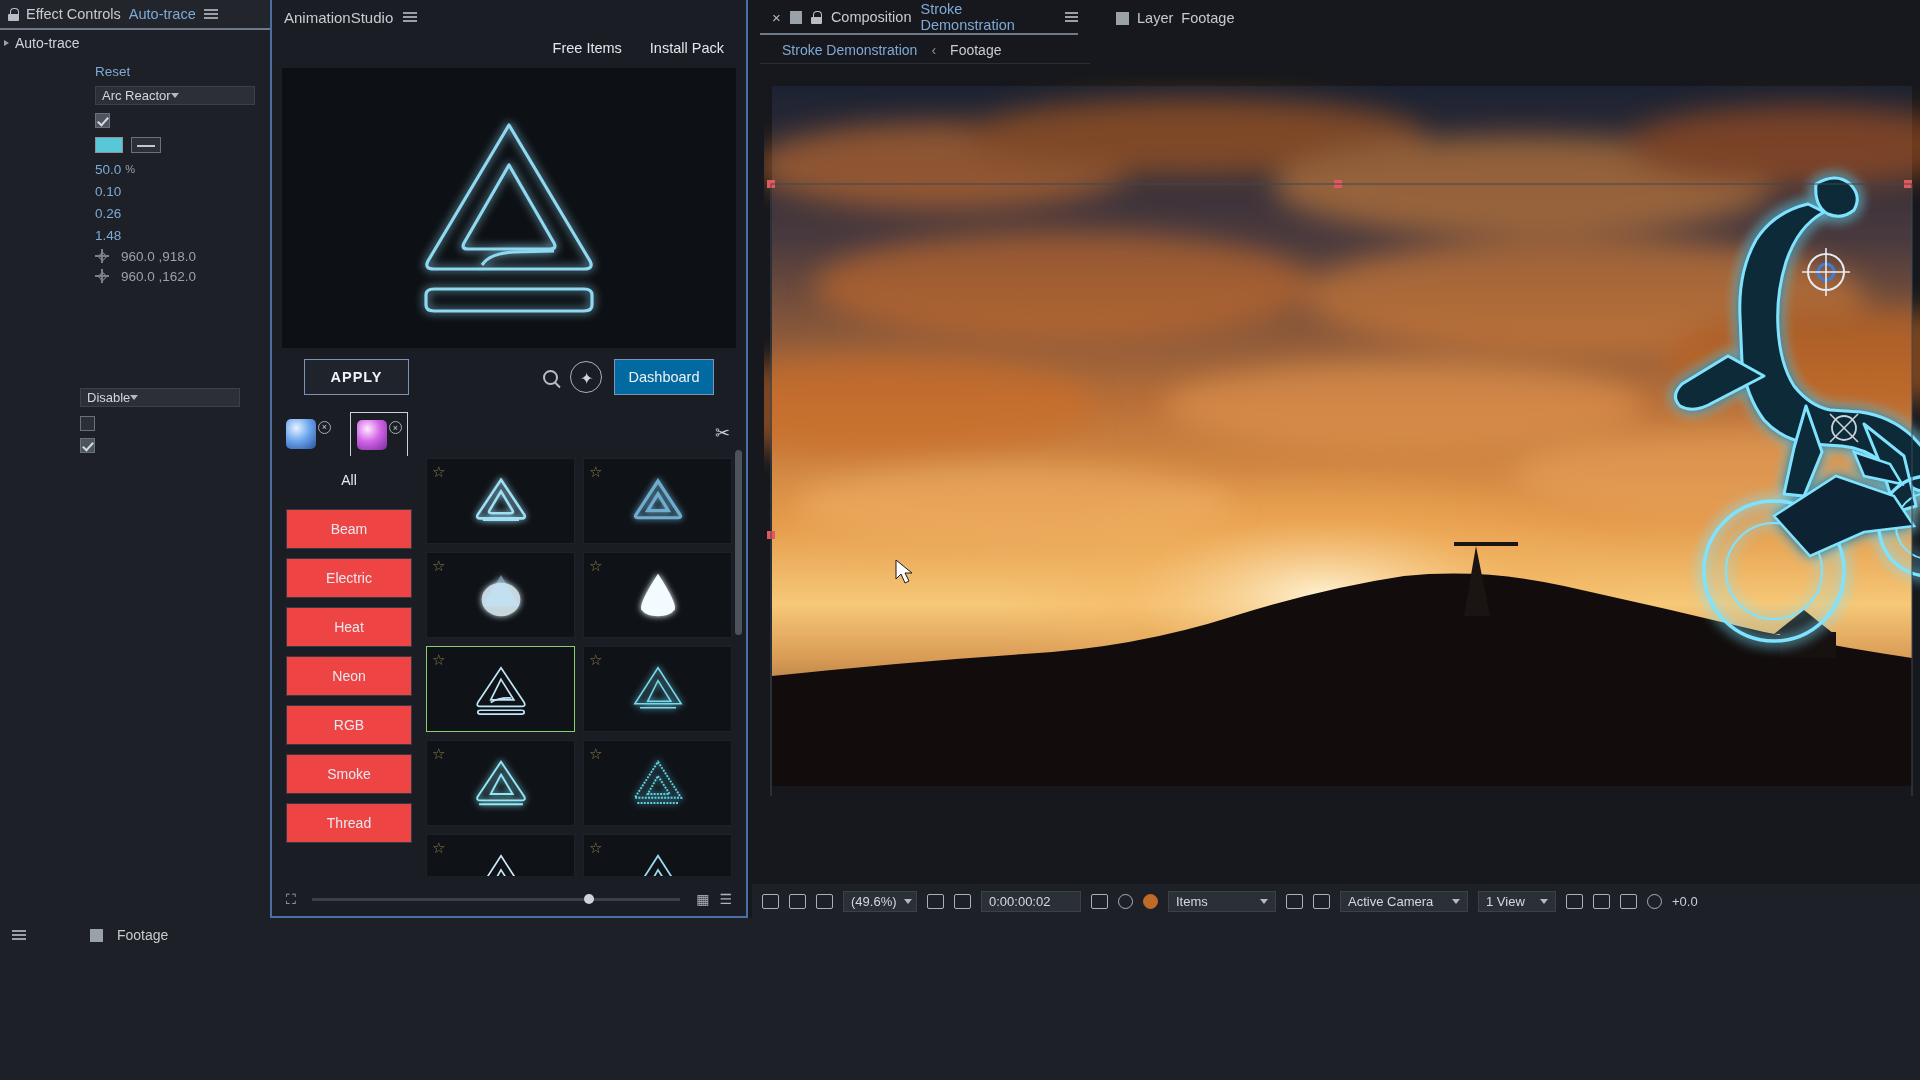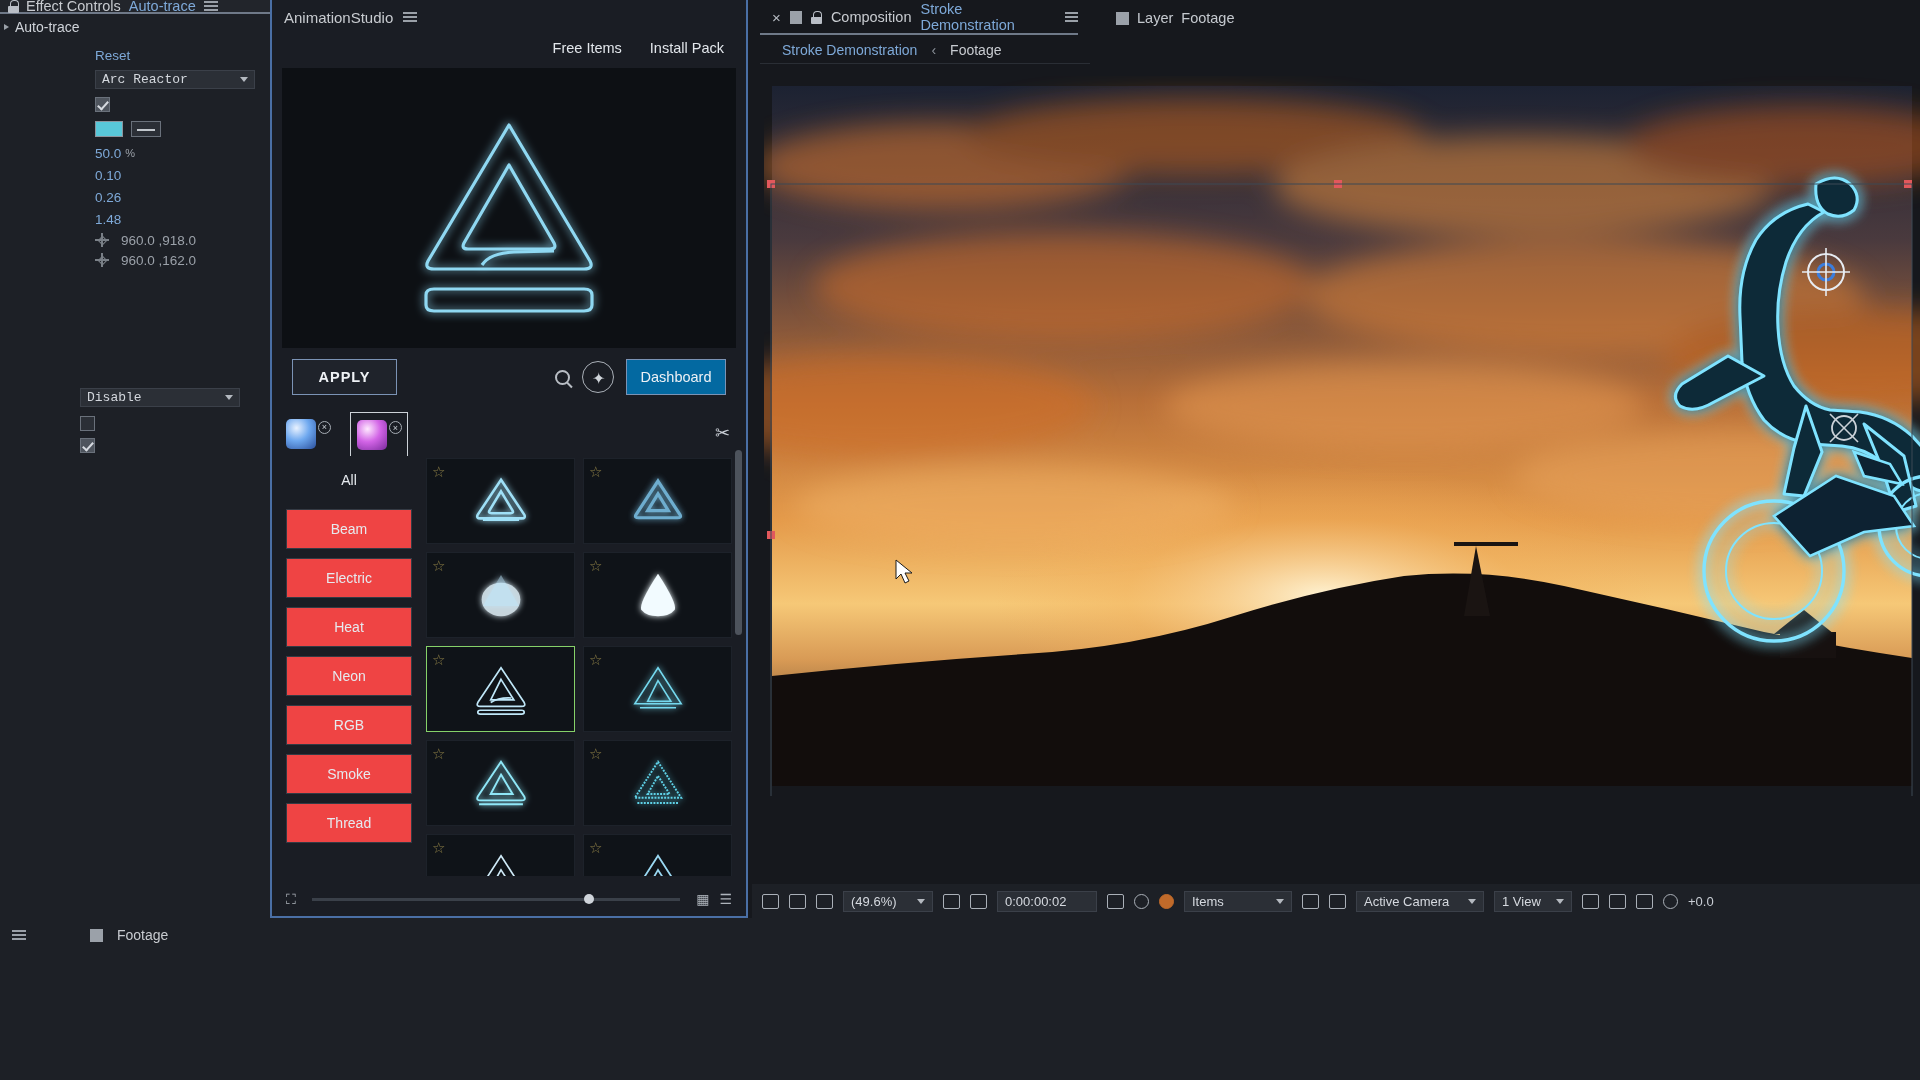"Effect Controls" #ecHeader { height: 14px -> 30px }
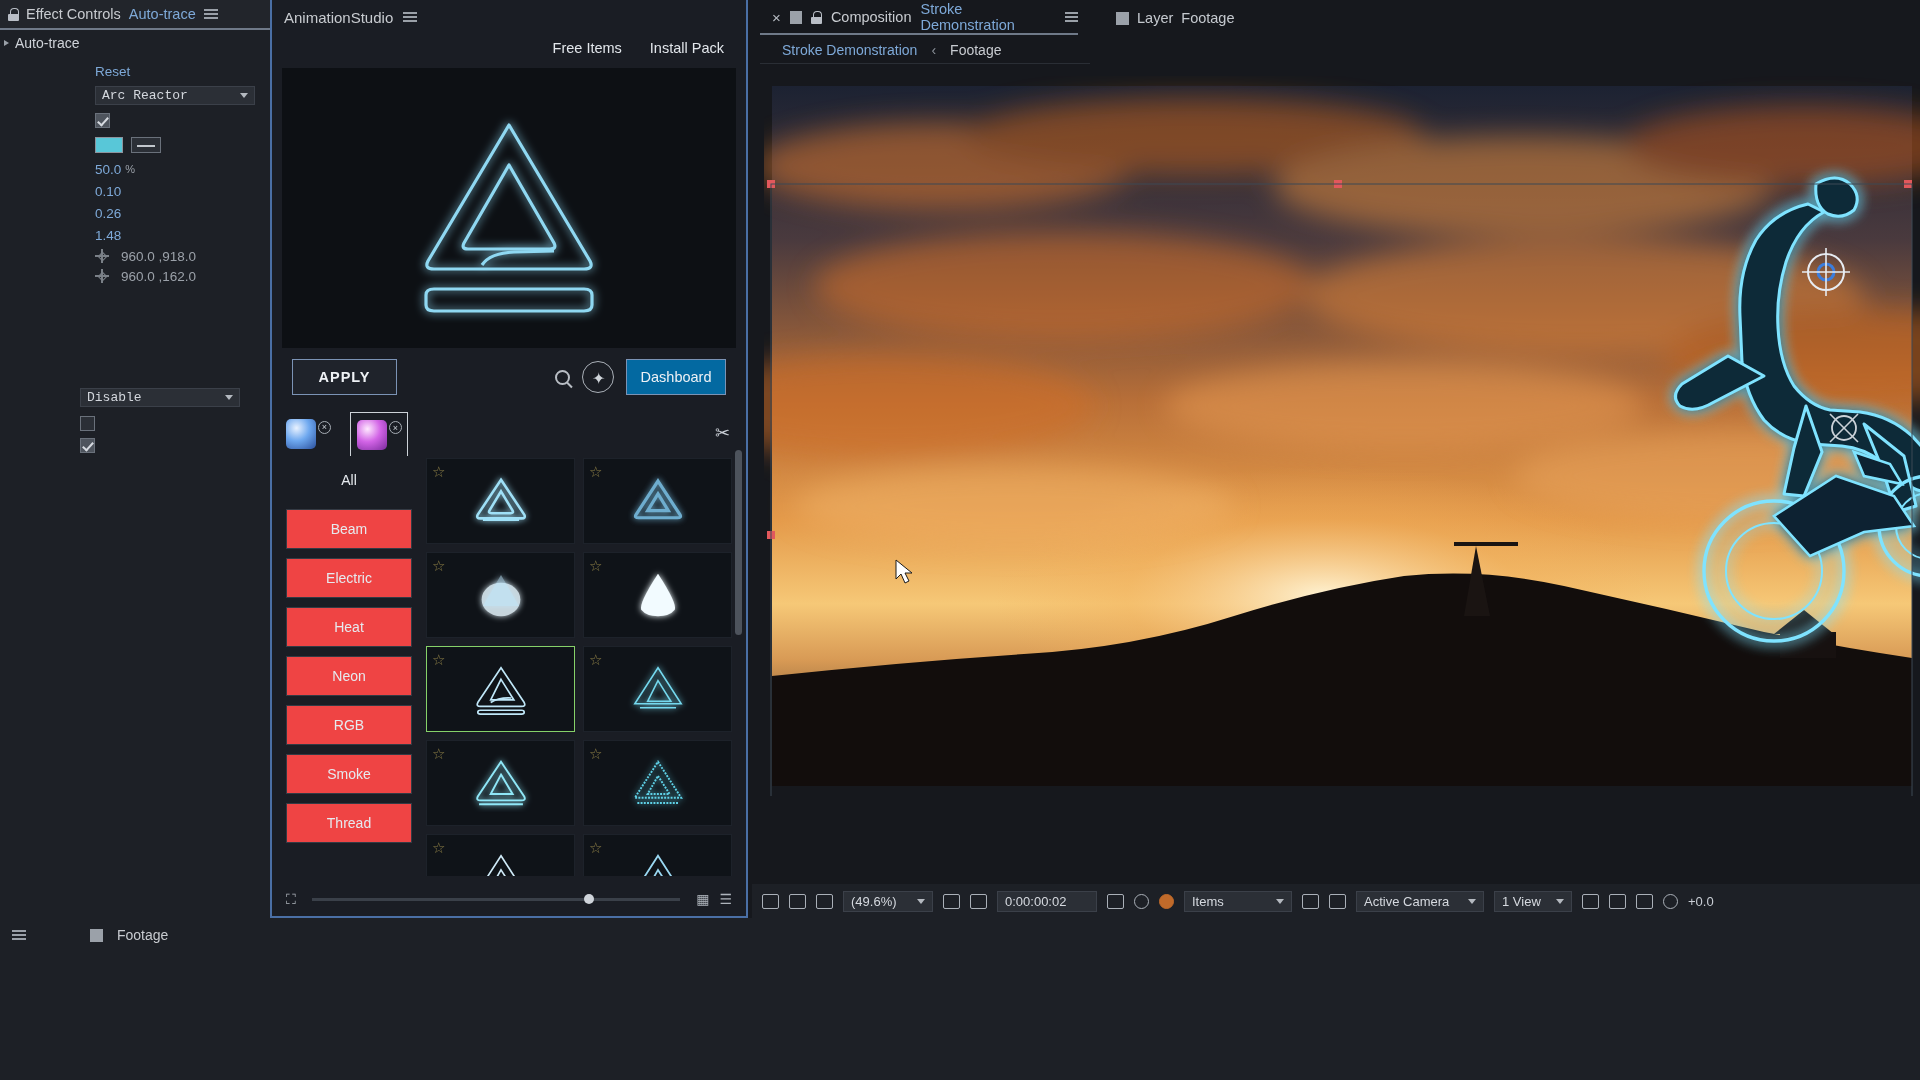"Arc Reactor" .ecDropdown { font-family: Liberation Mono, monospace -> none; justify-content: space-between -> flex-start }
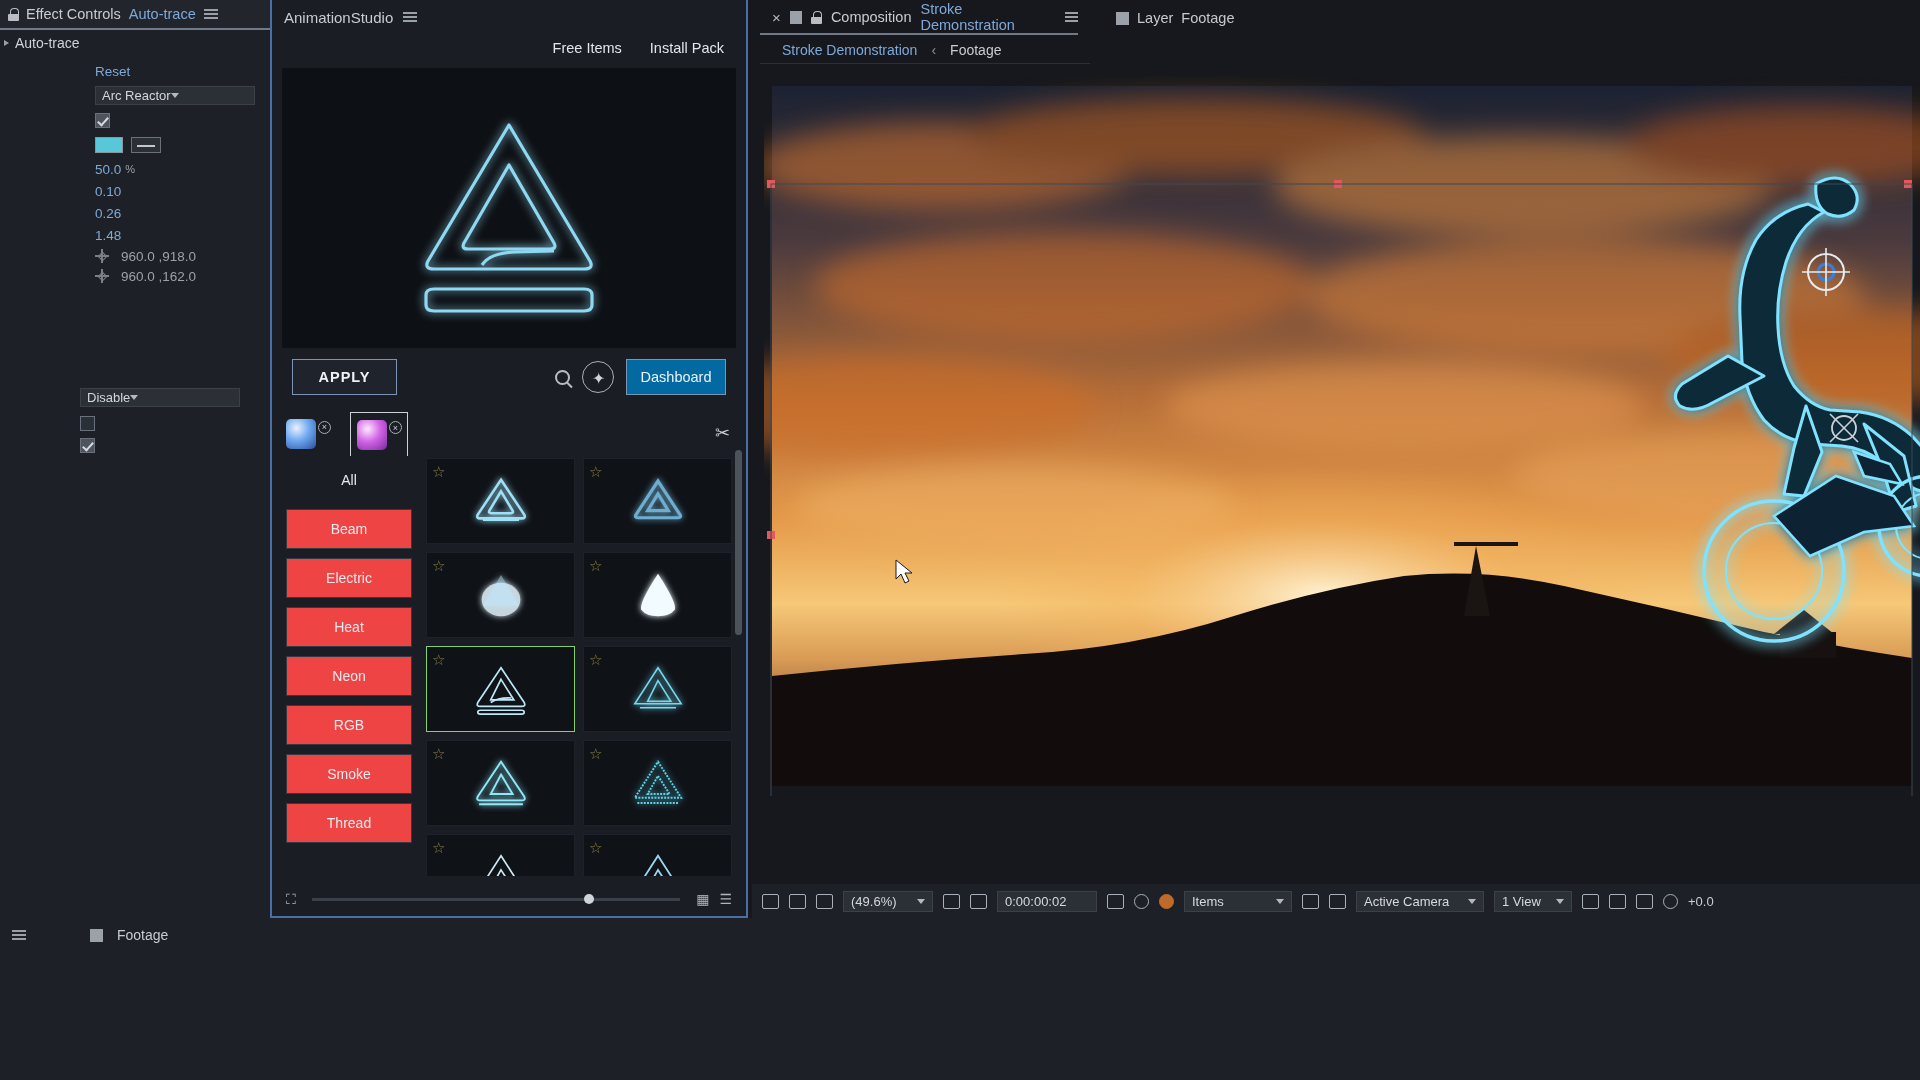"APPLY" #applyRow { padding: 0 20px -> 0 32px }
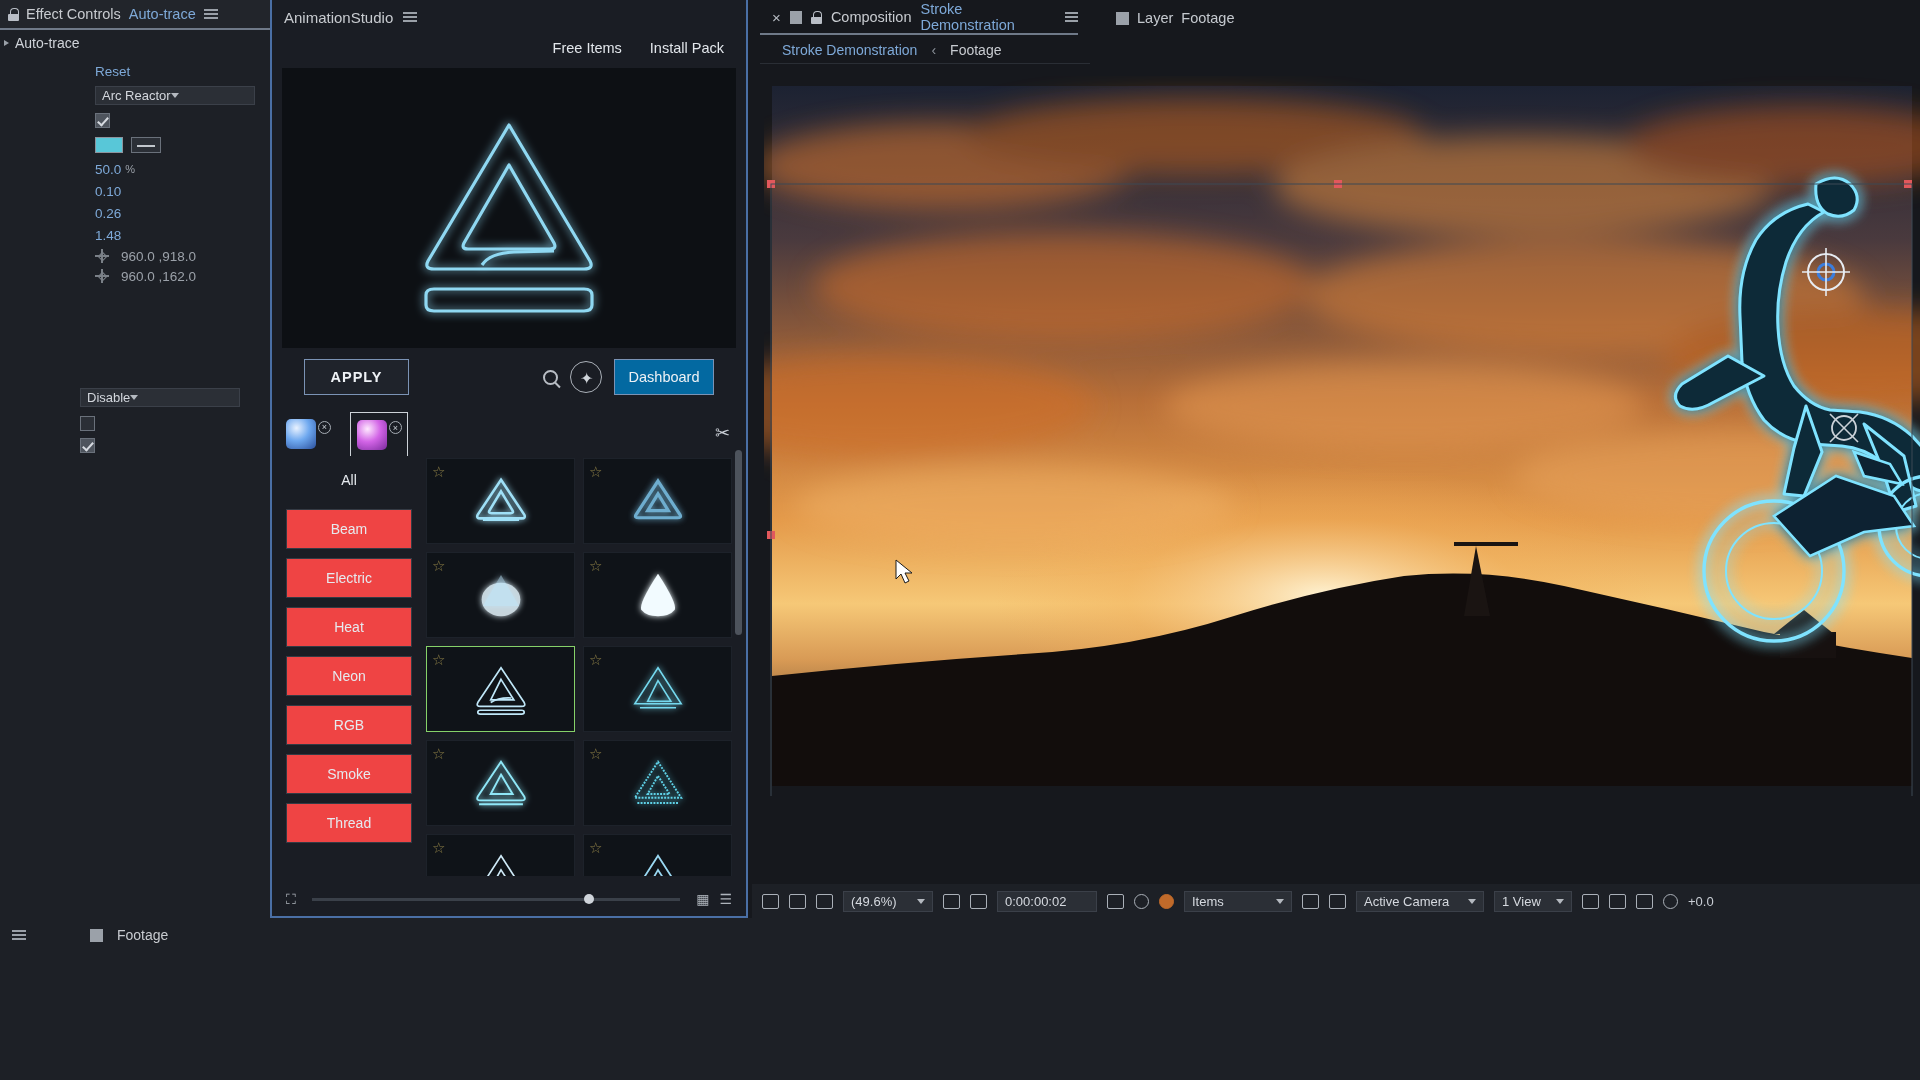"(49.6%)" span.fld { width: 90px -> 74px }
